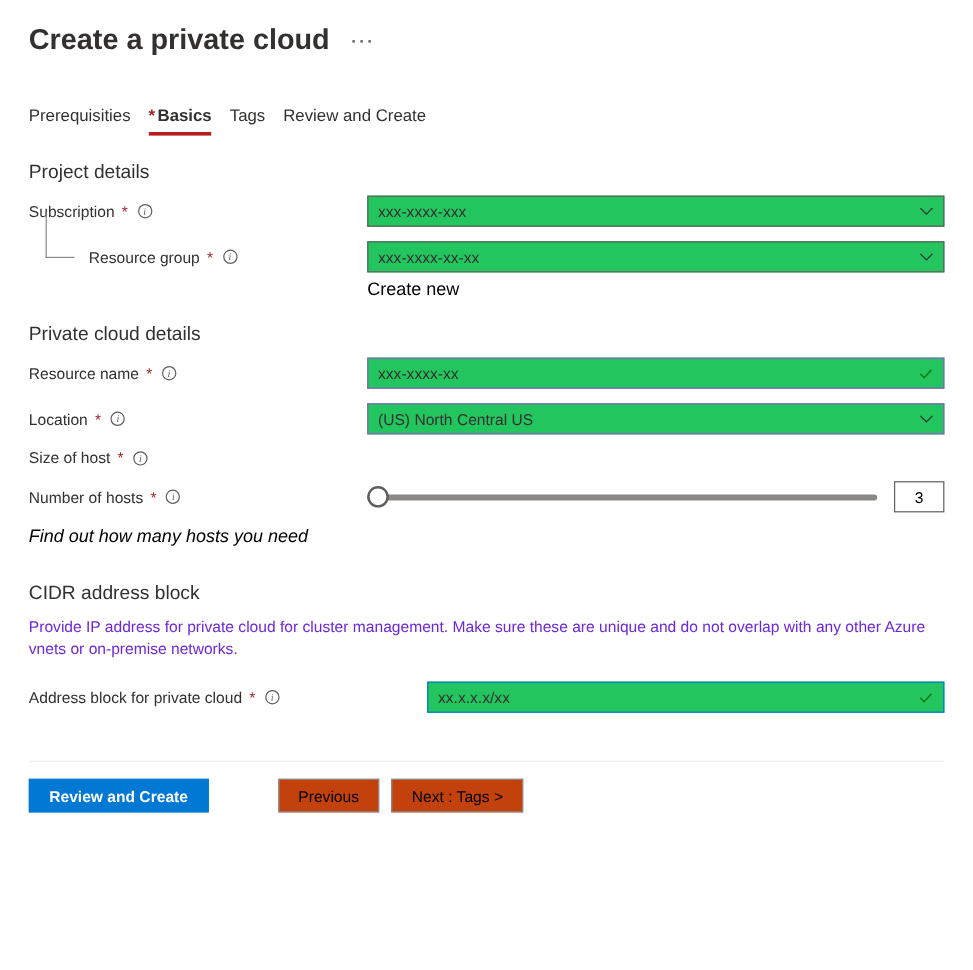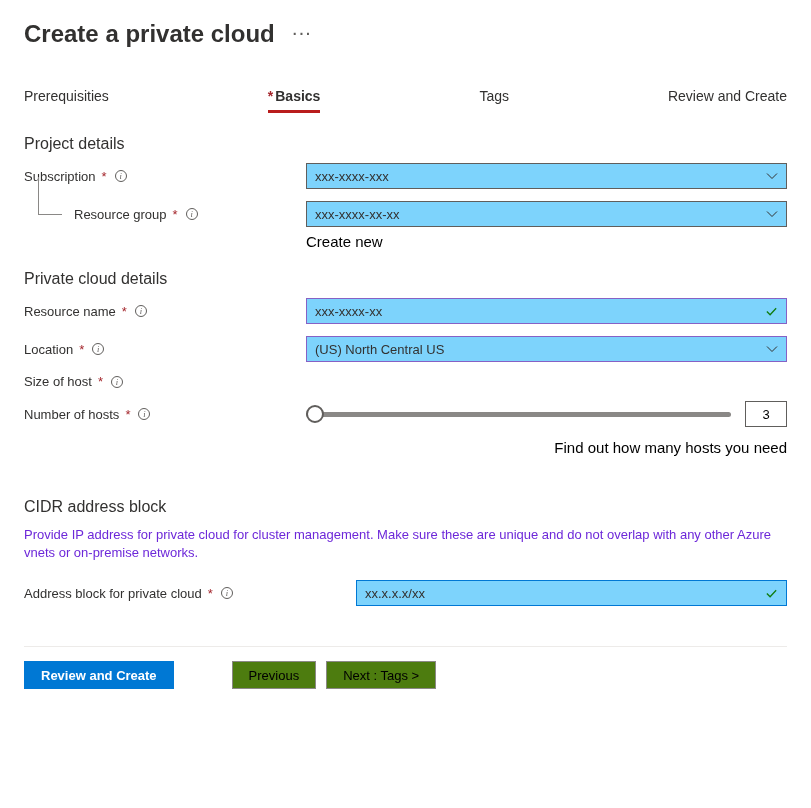"Prerequisities" .tabs { gap: 42px -> 15px; justify-content: space-between -> none }
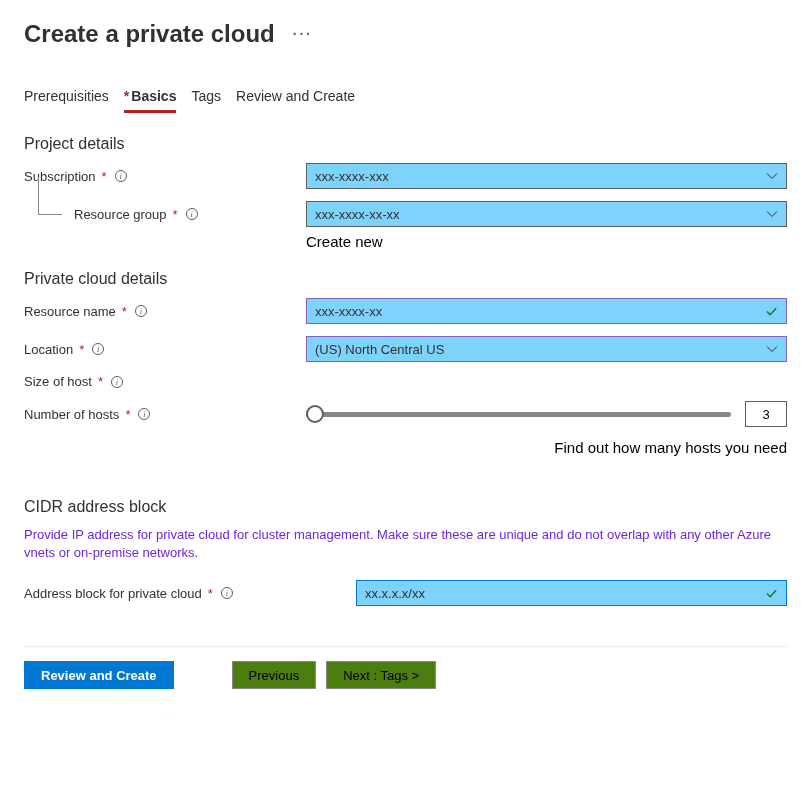"xxx-xxxx-xxx" .select-box, .text-box { background: #7dd3fc -> #22c55e }
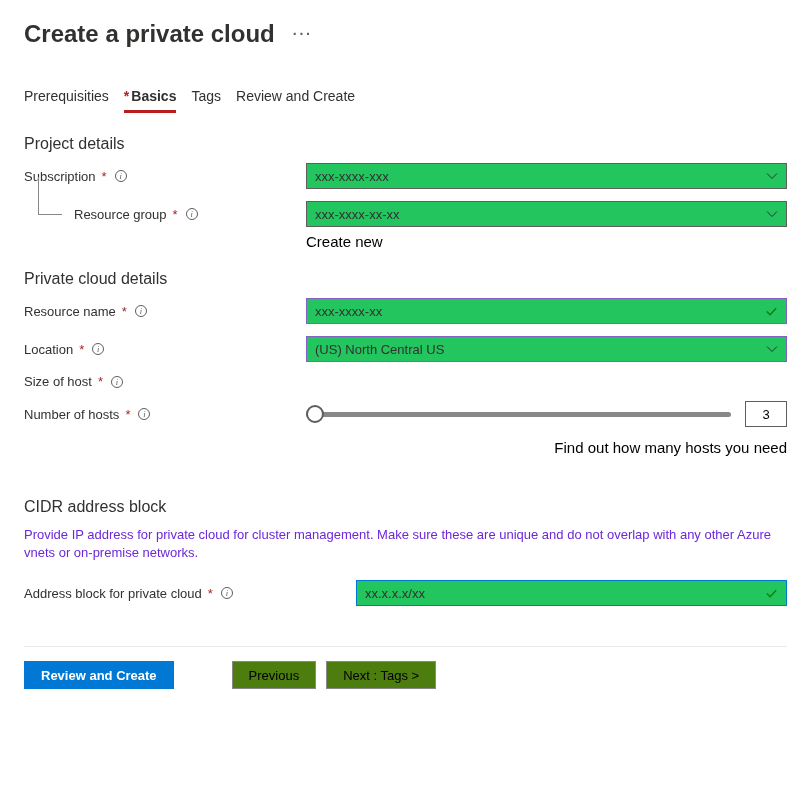"Find out how many hosts" .hosts-link { font-style: none -> italic; margin-bottom: 42px -> 30px; text-align: right -> none }
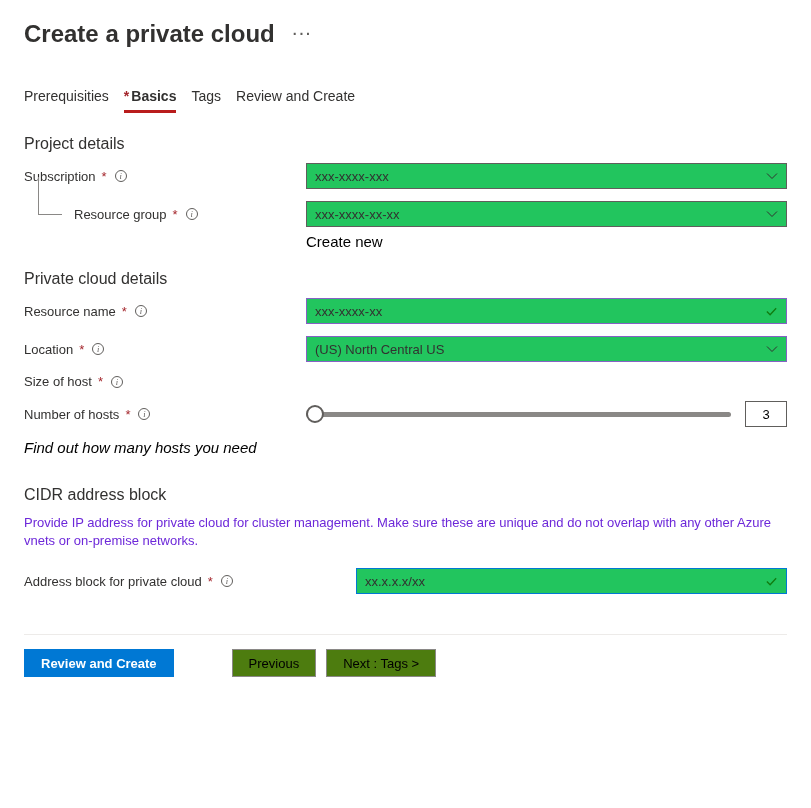"Previous" .btn { background: #4d7c0f -> #c2410c }
